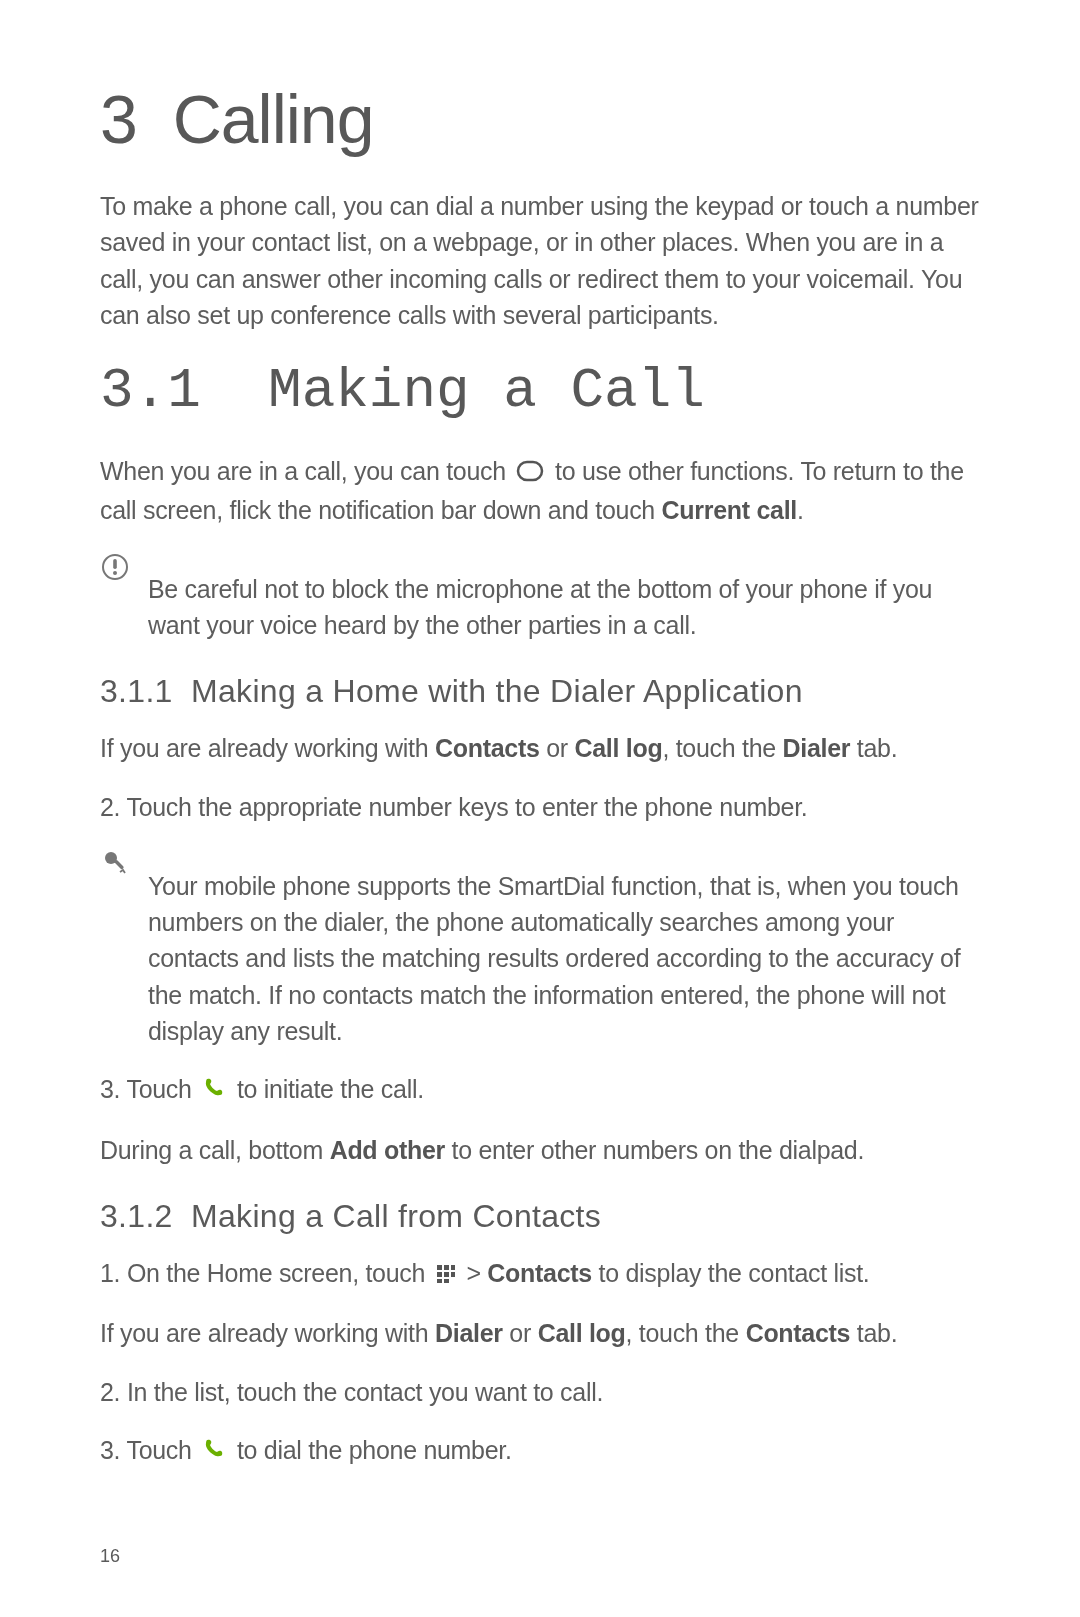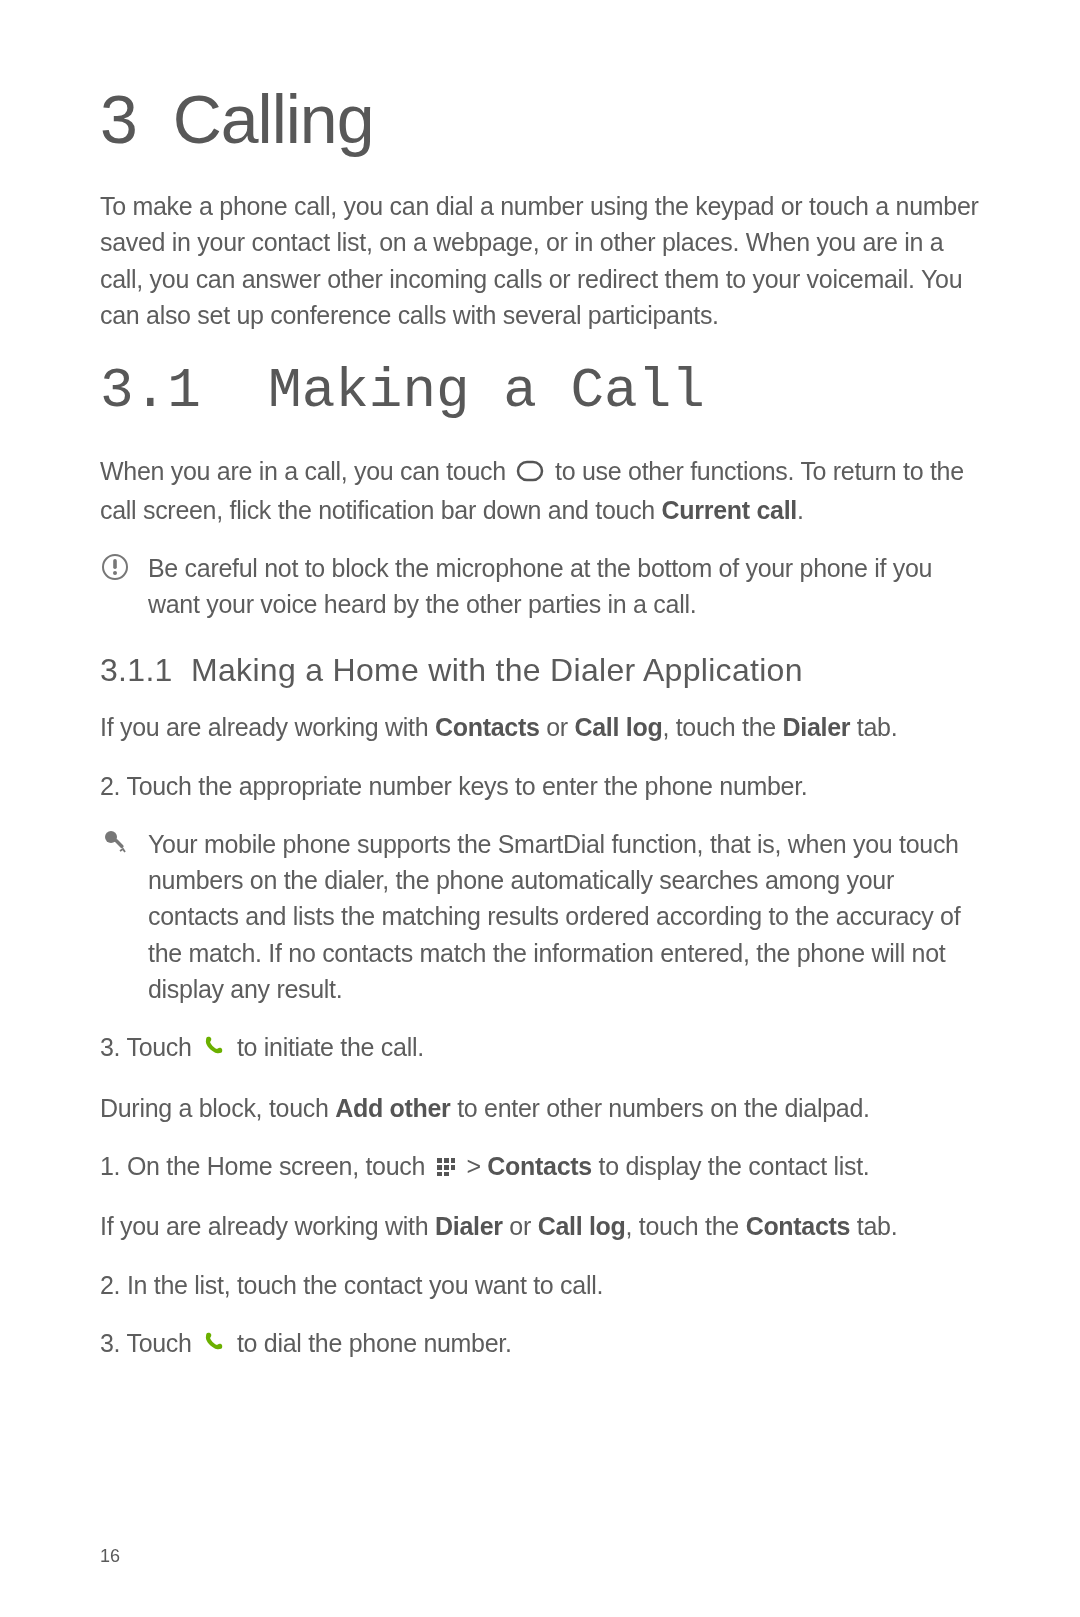"Be careful not to block" .note-text { margin-top: none -> 21px }
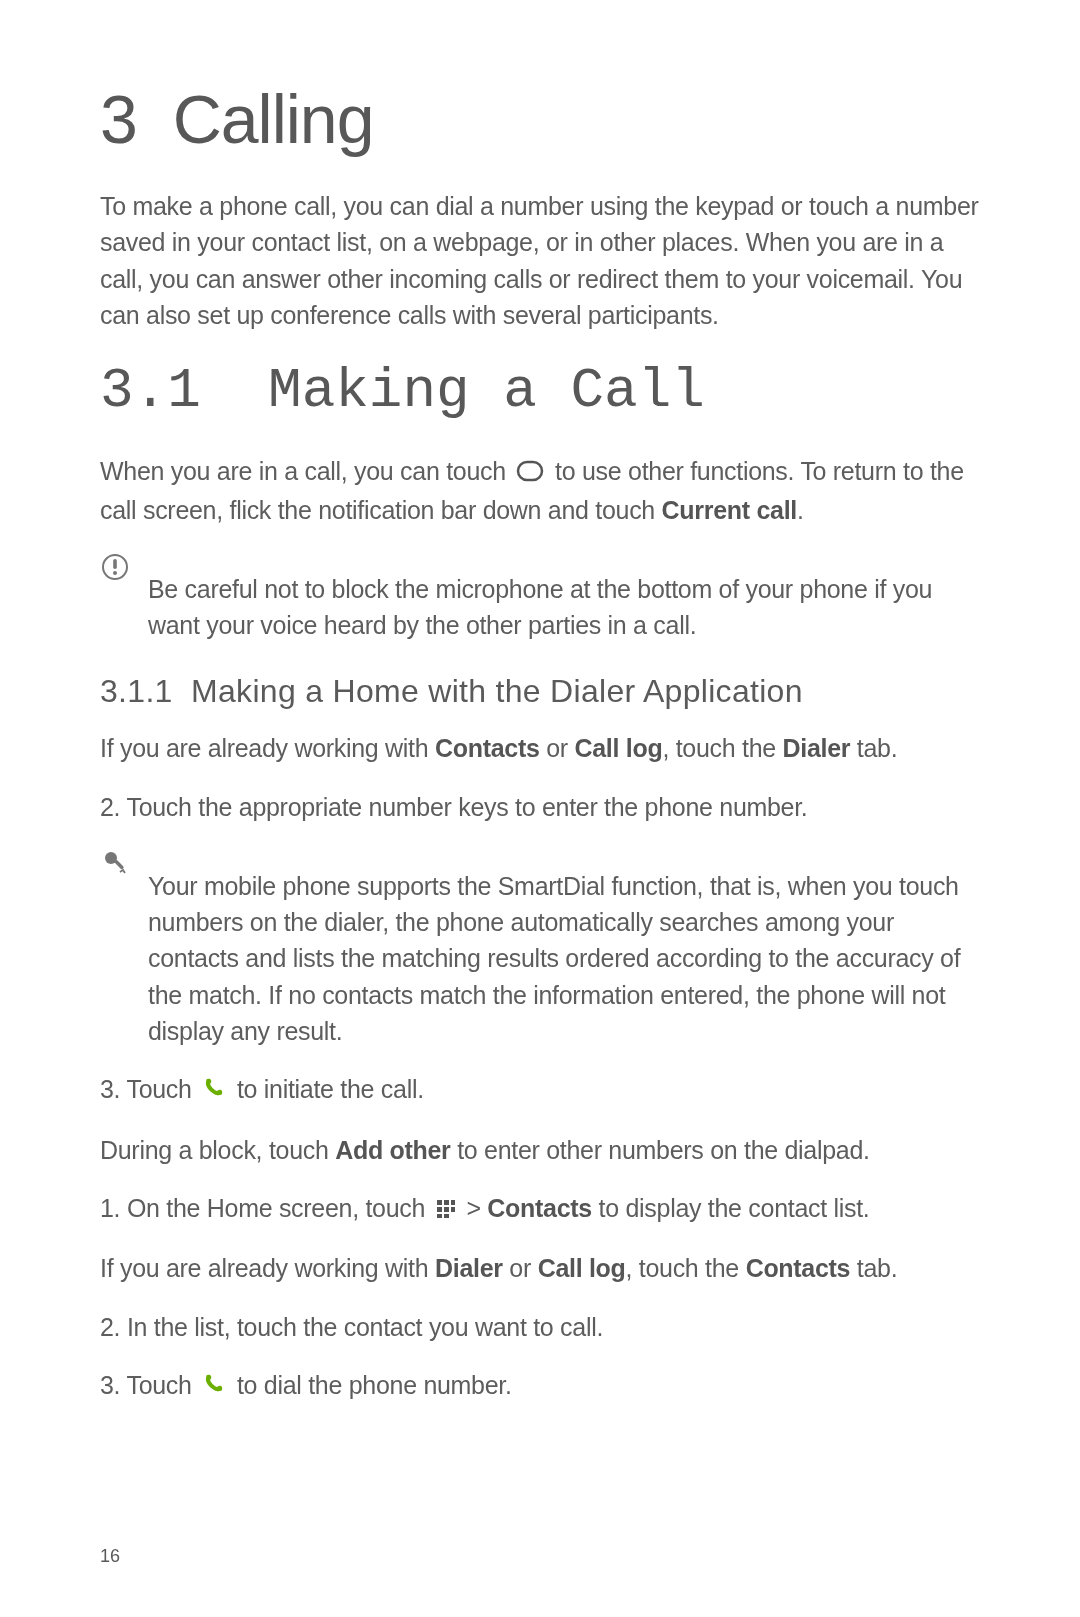"During a block, touch" span { text: block, touch -> call, bottom }
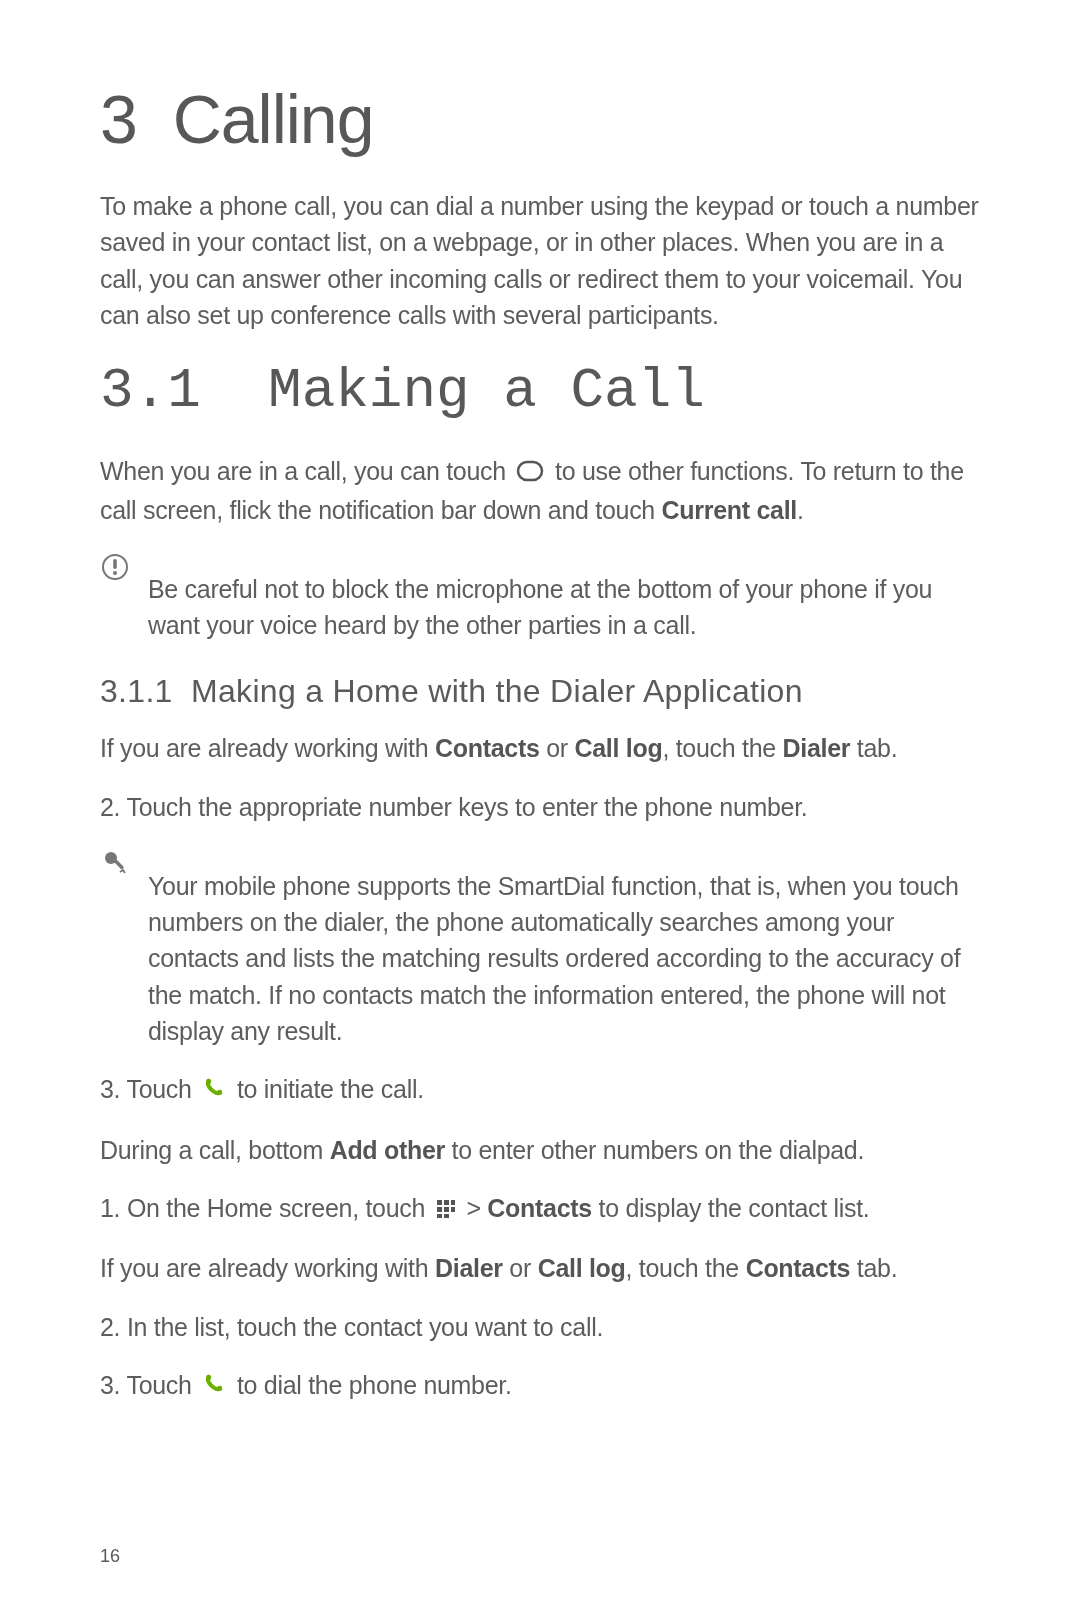"3.1.2 Making a Call from" h3.subsection { html: none -> <h3> <span>3.1.2</span>&nbsp;&nbsp;<span>Making a Call from Contacts</span> </h3> }
